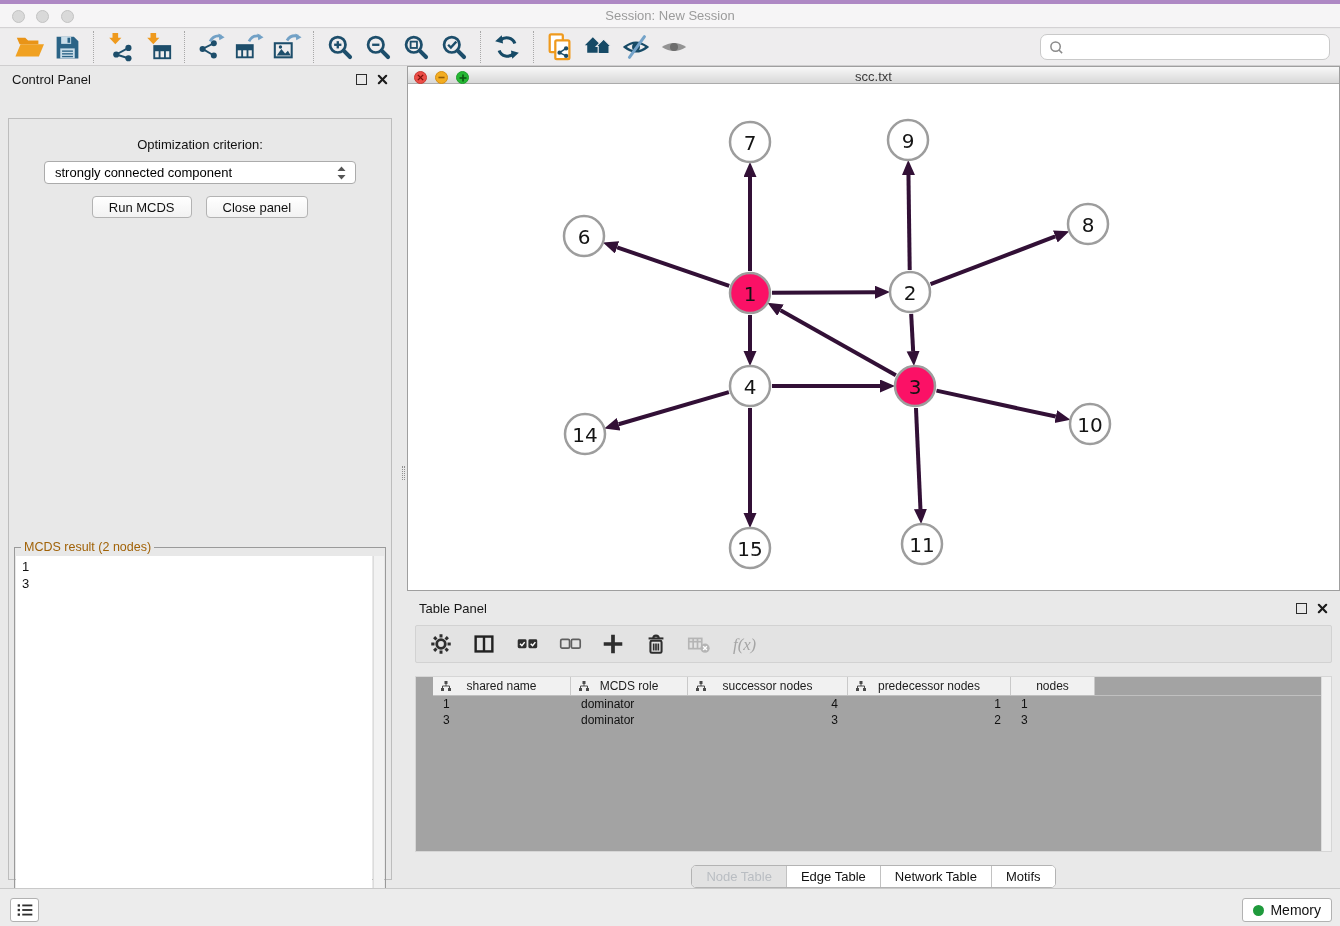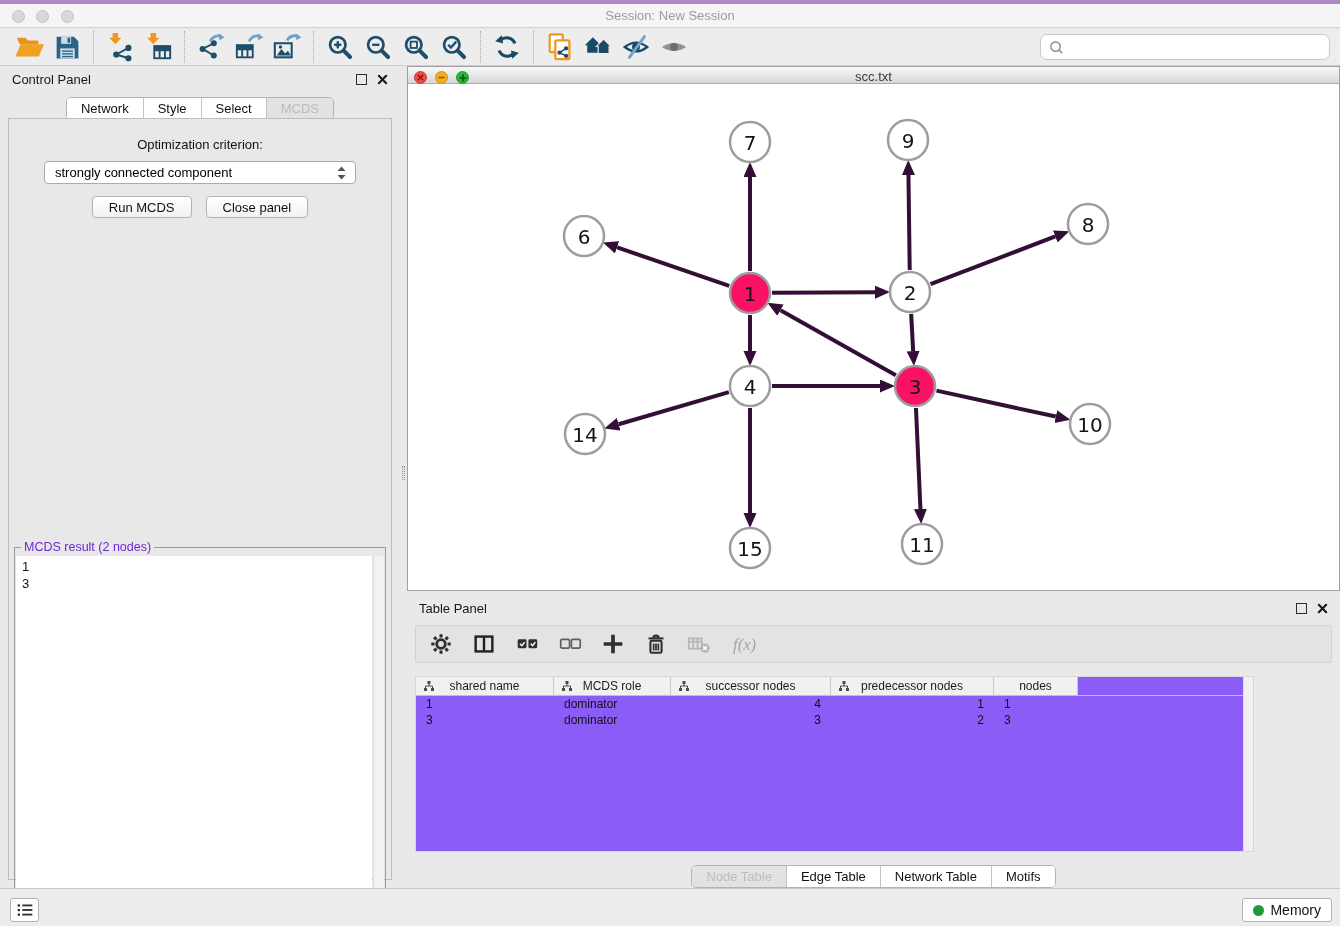"Network" div.abs { html: <div> <div> <div>Network</div> <div>Style</div> <div>Select</div> <div>MCDS</div> </div> </div> -> none }
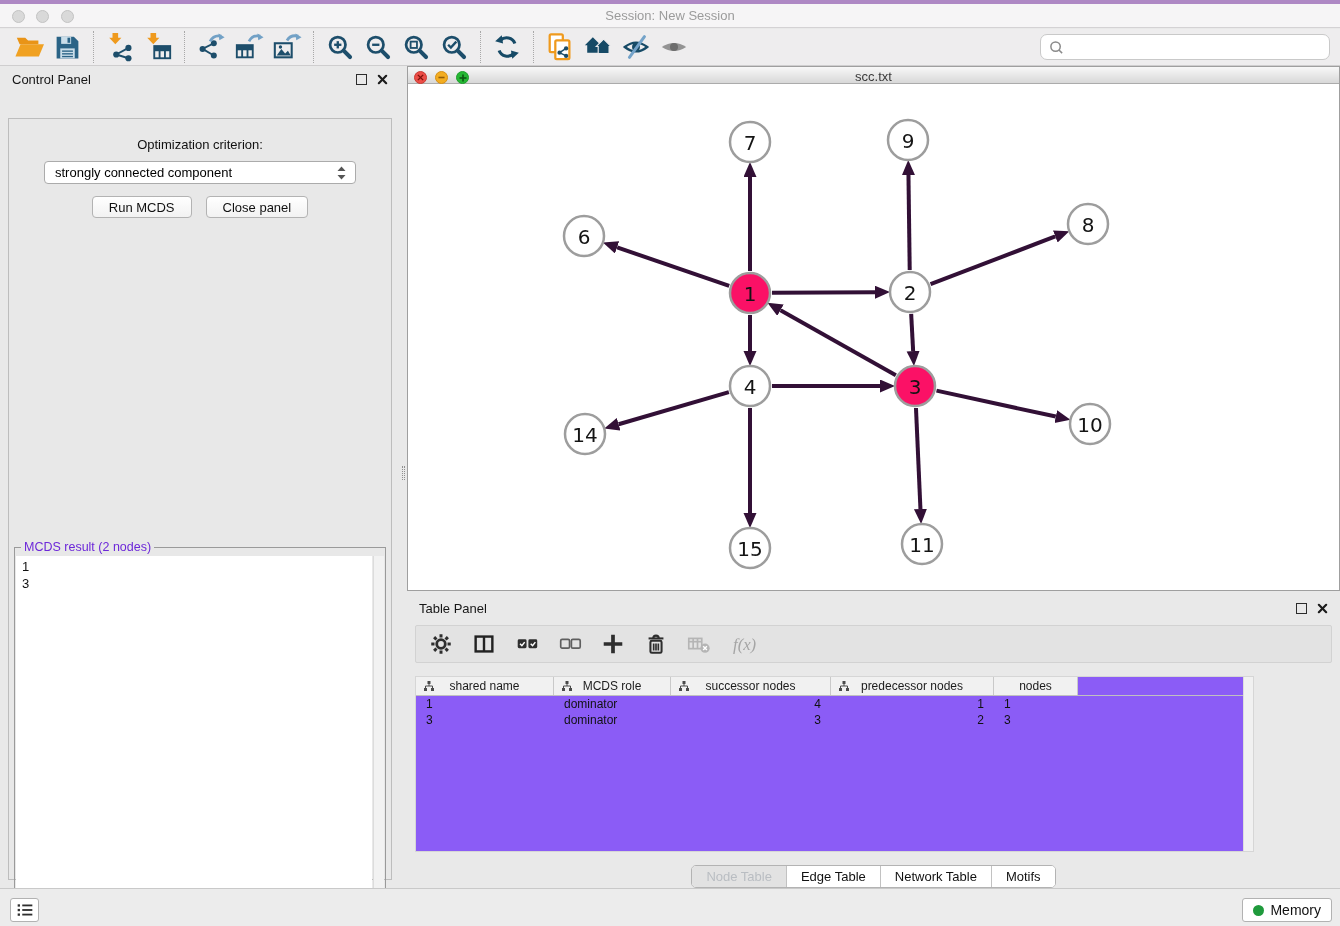"MCDS result (2 nodes)" #result-legend { color: #6d28d9 -> #a16207 }
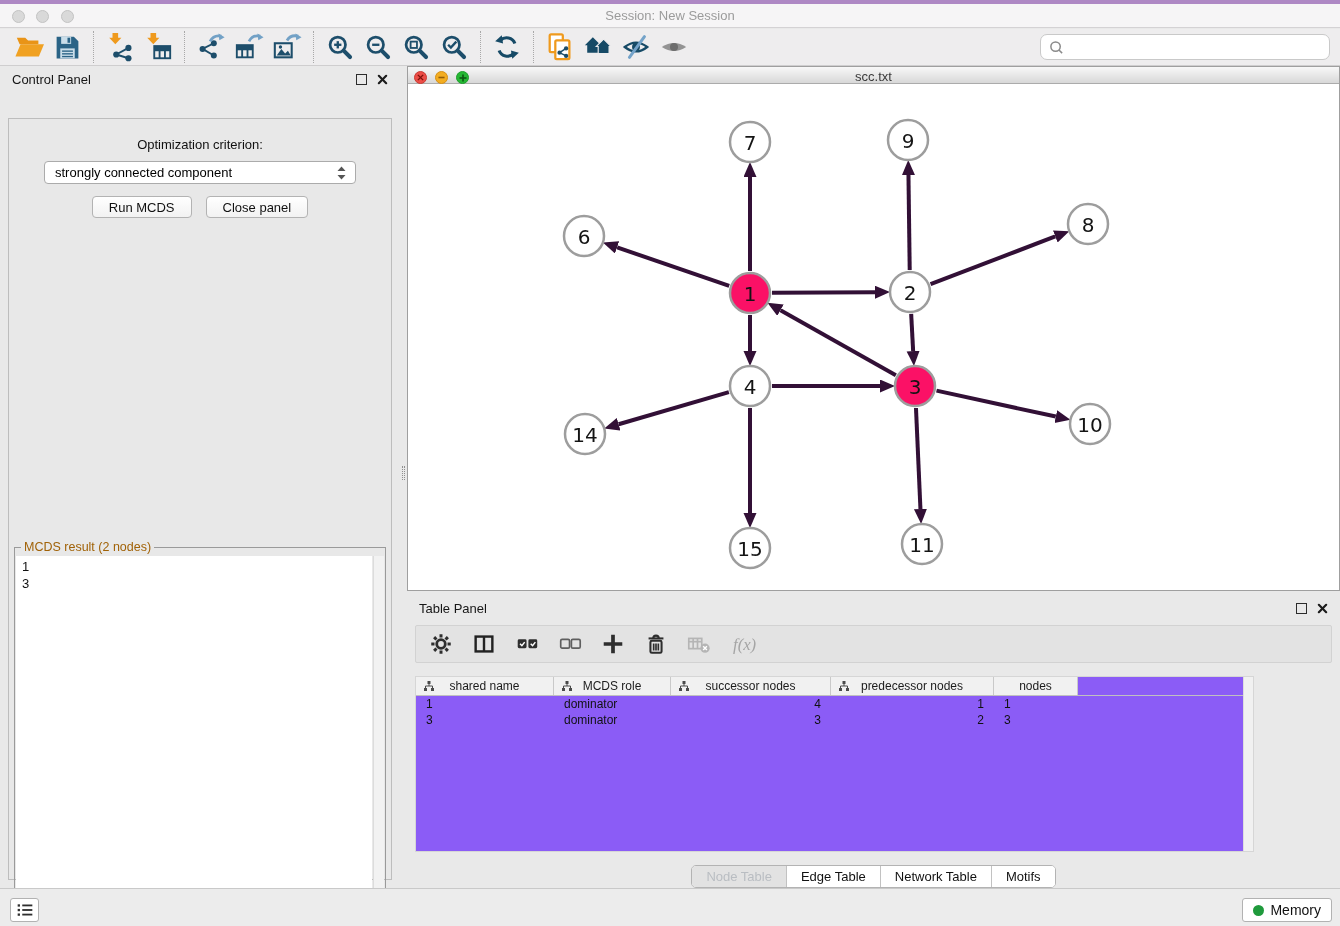"shared name" #node-table { background: #8b5cf6 -> #a3a3a3; padding-left: none -> 17px; width: 839px -> 917px }
